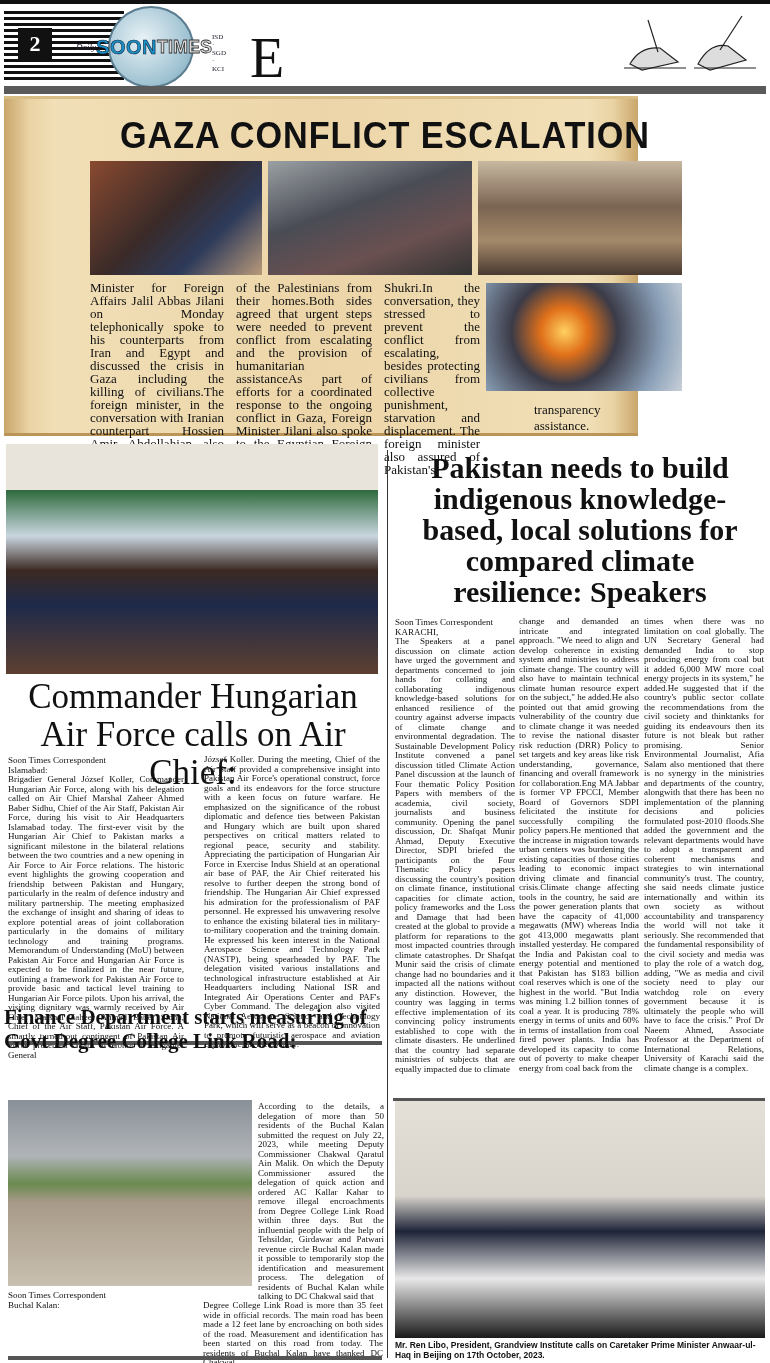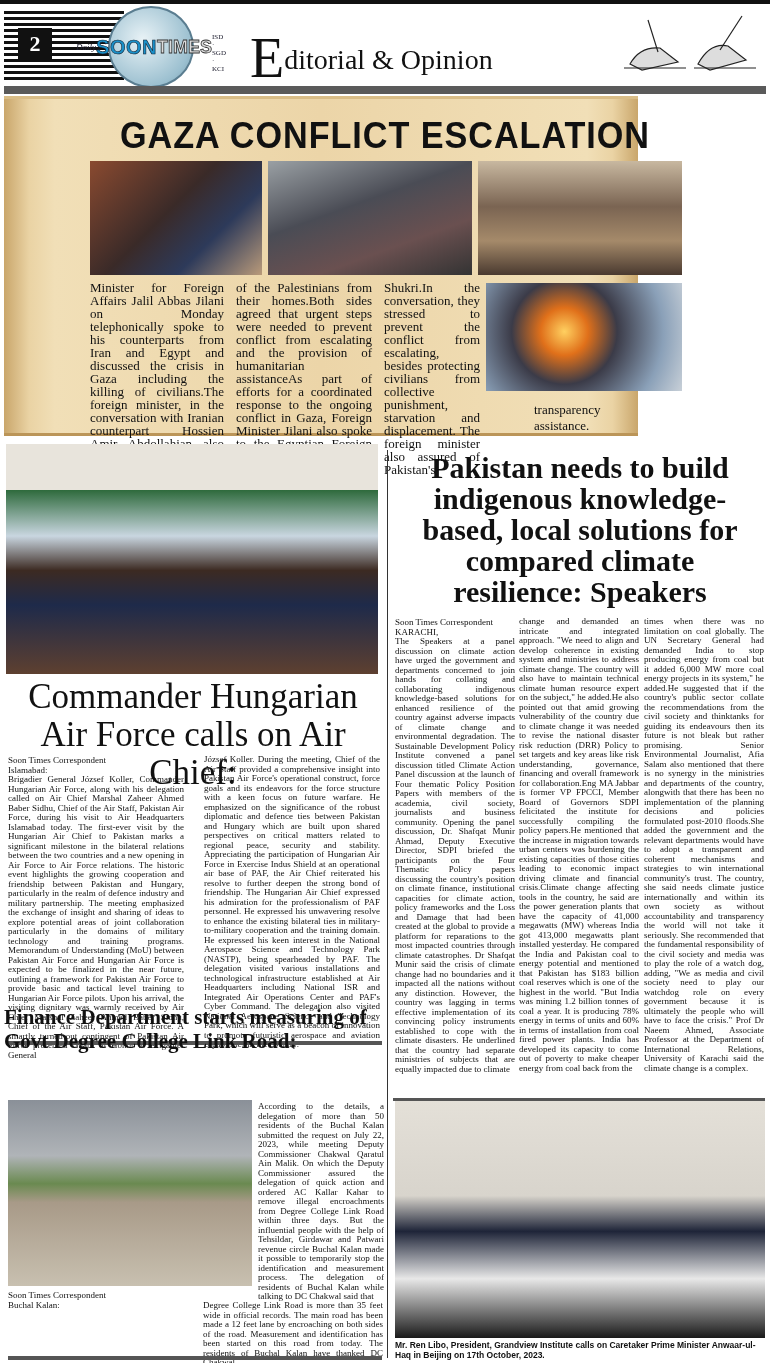"ditorial & Opinion" span.rest { html: <span>ditorial &amp; Opinion</span> -> none }
